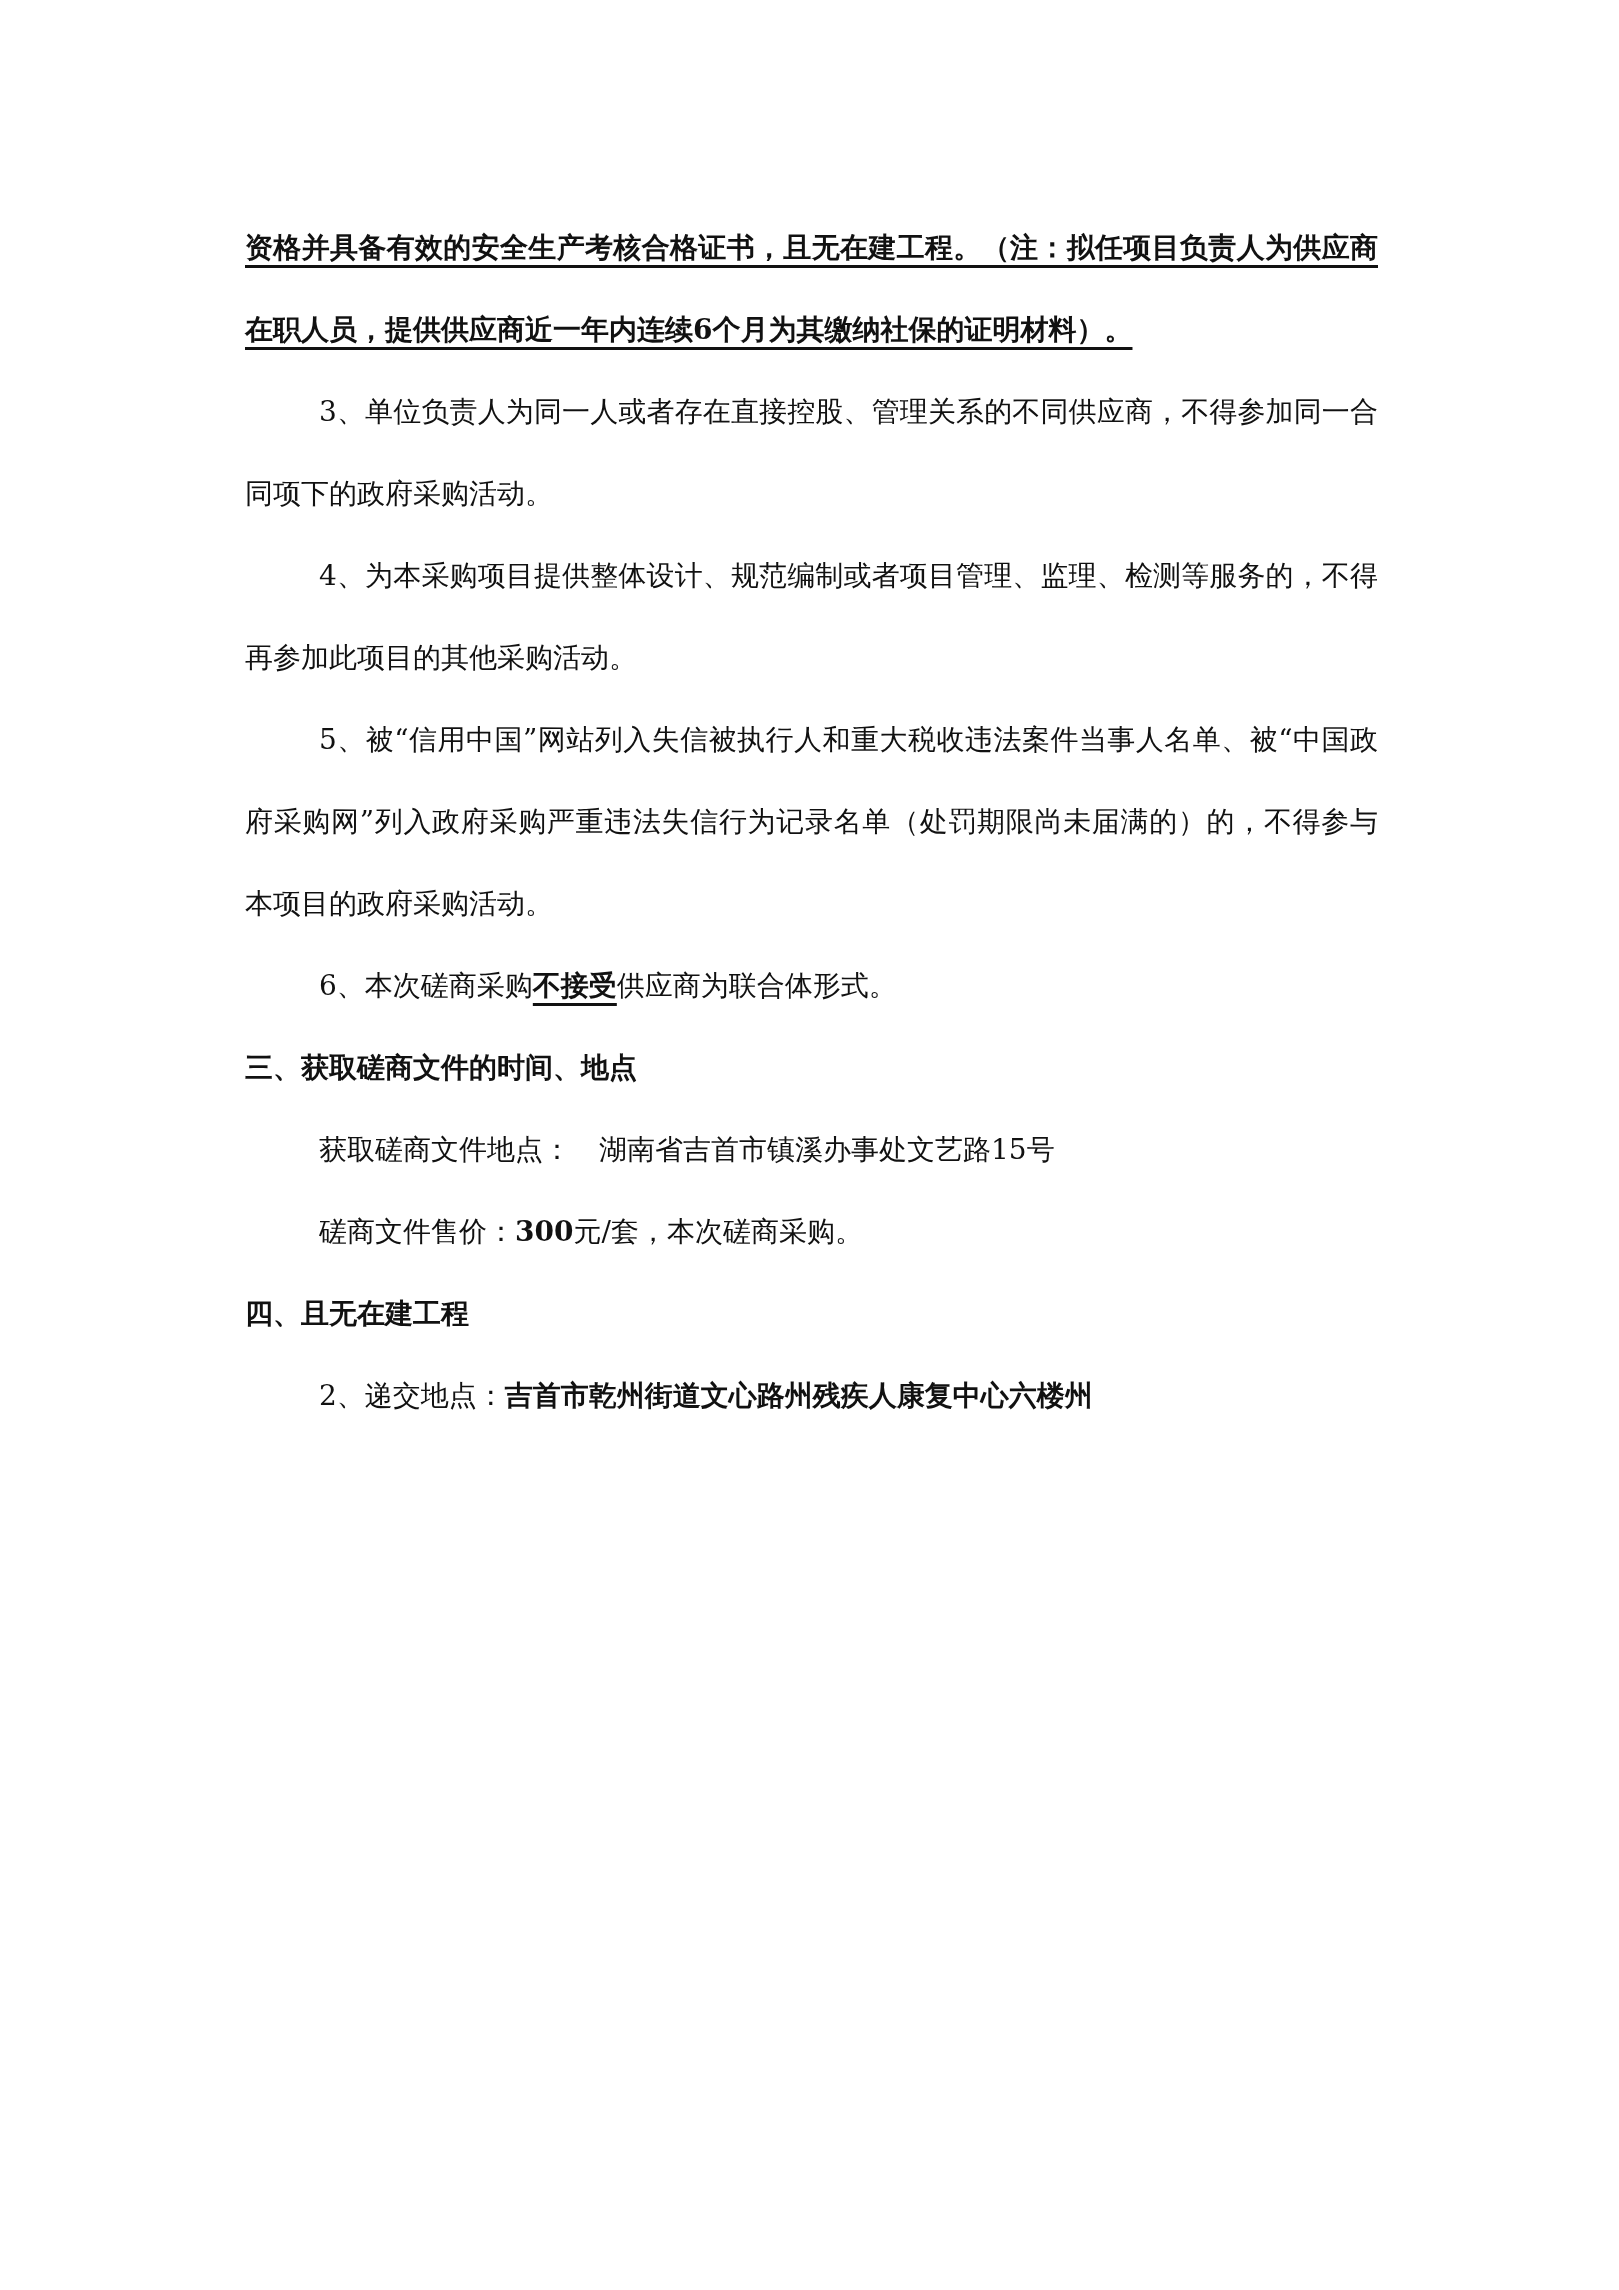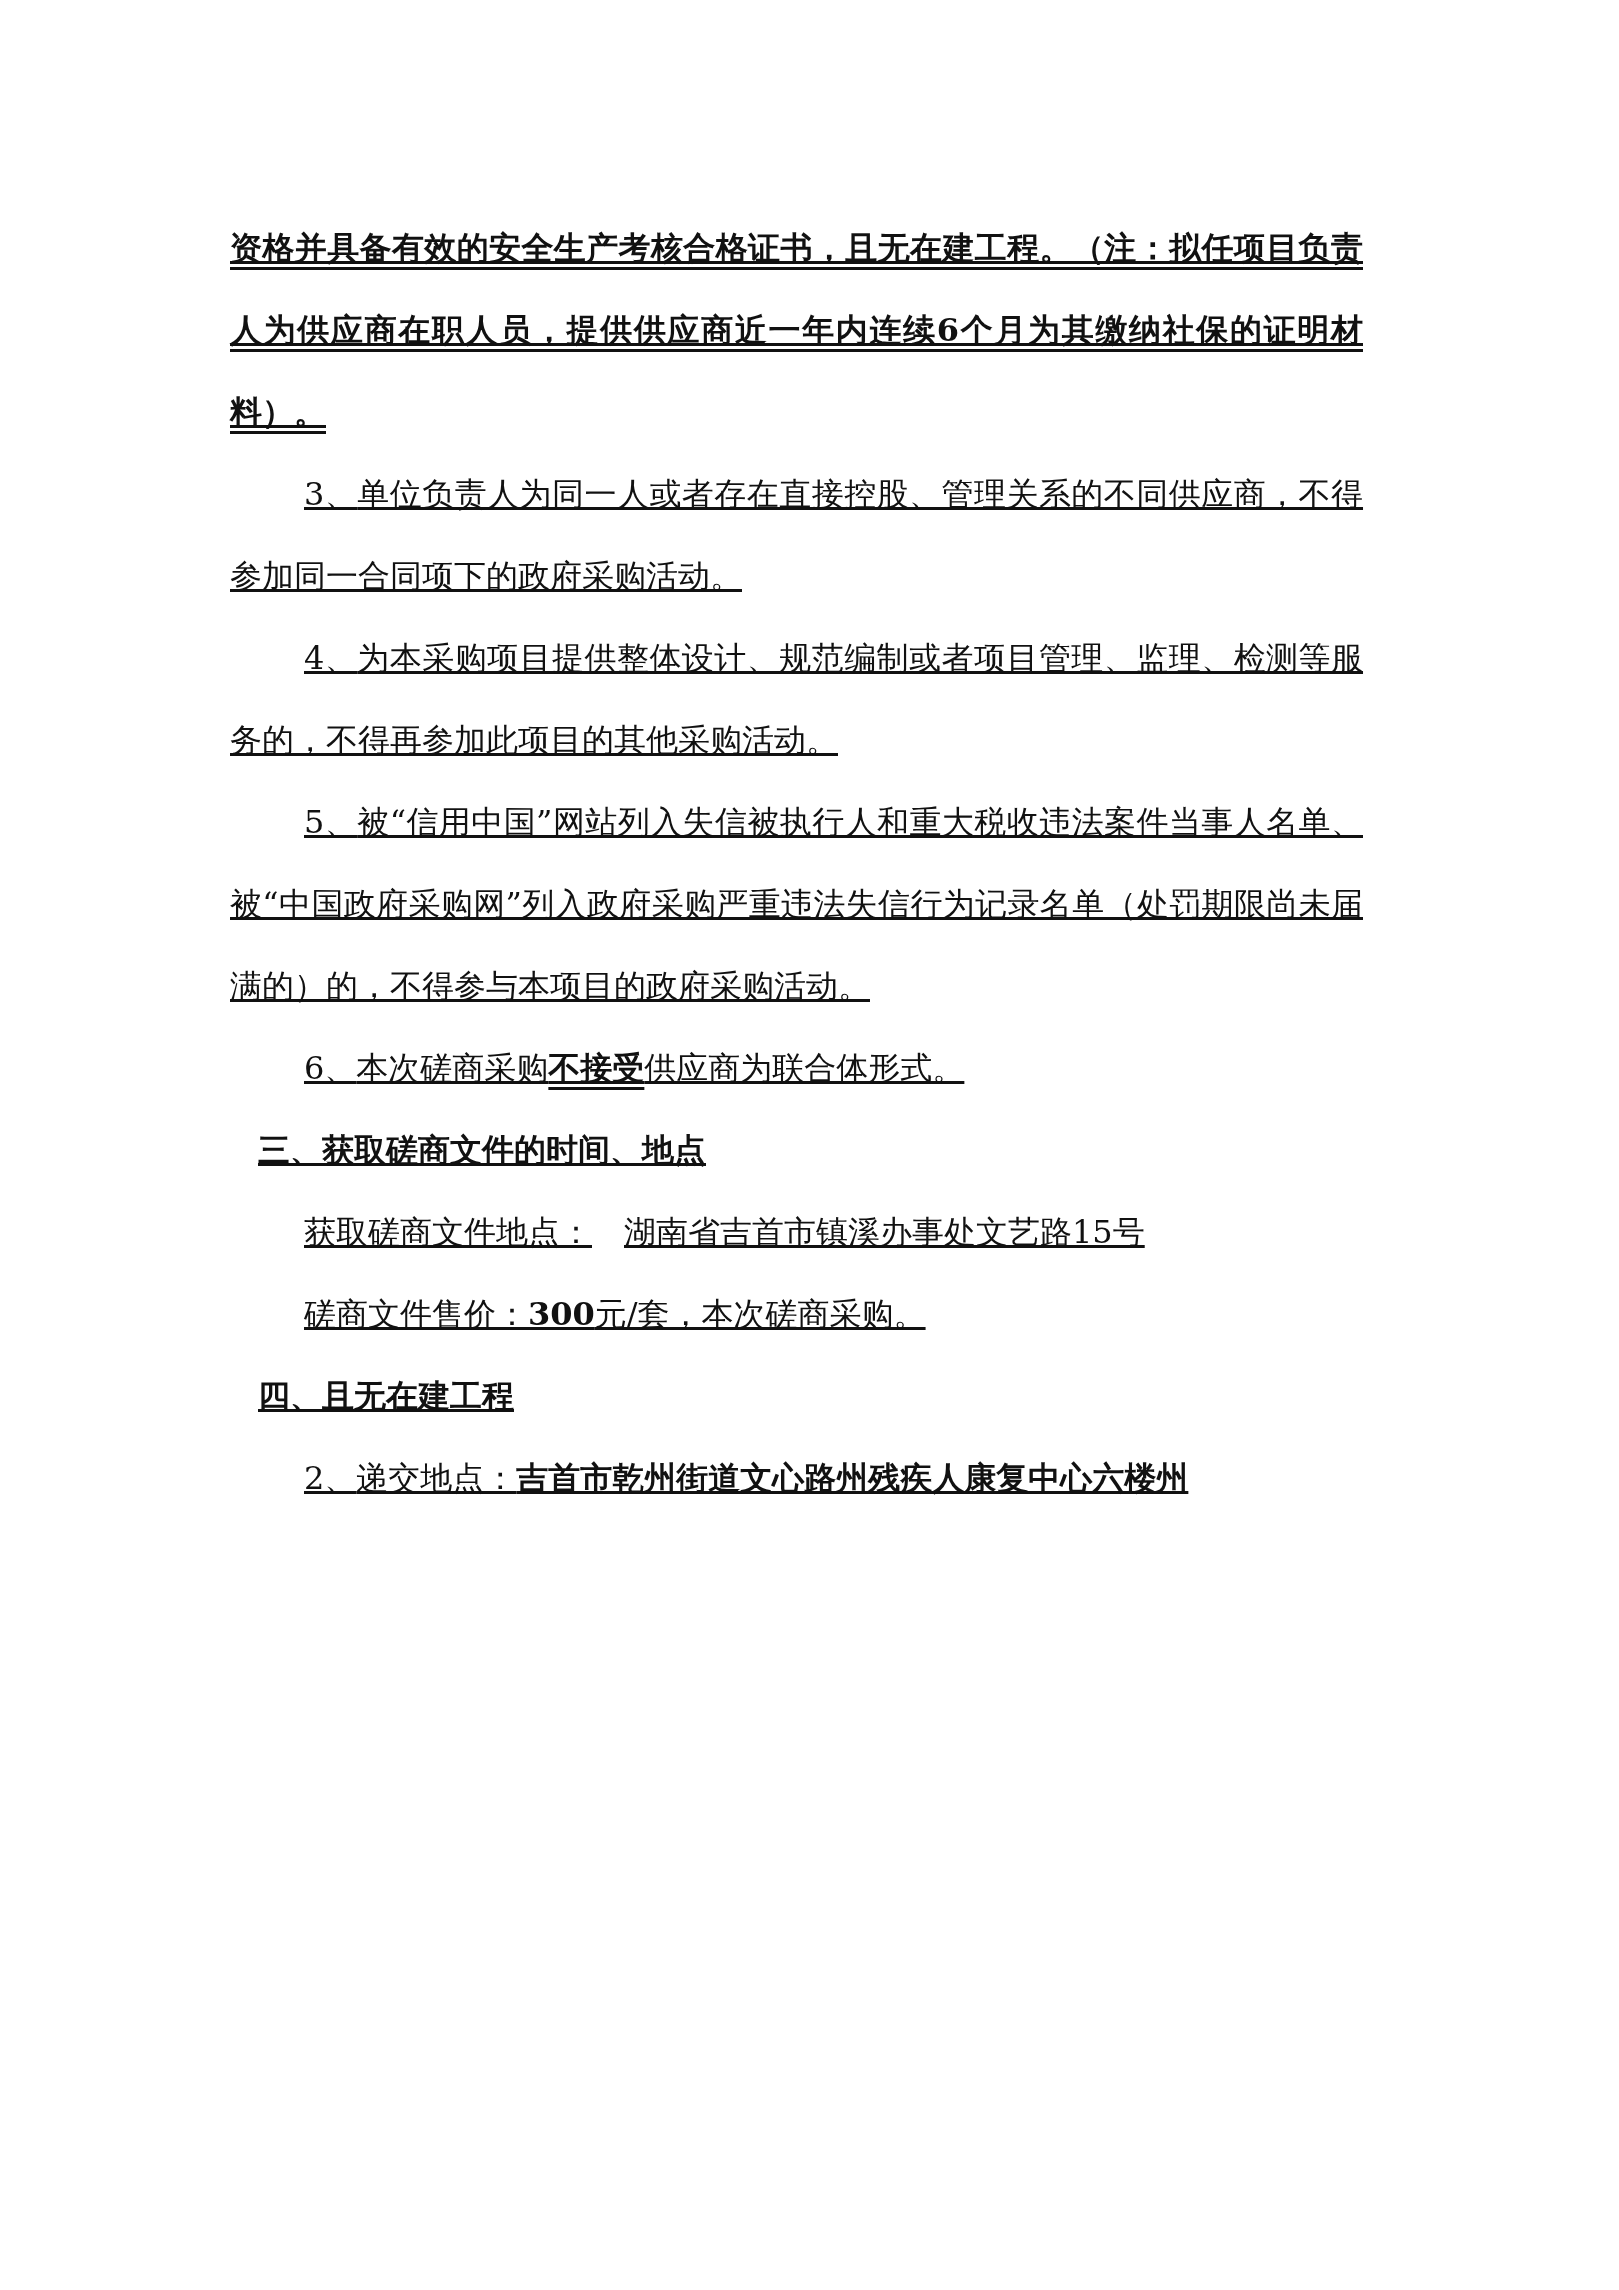"资格并具备有效的安全生产考核合格证书，且无在建工程。（注：拟任项目负责人为供应商" .page { font-size: 32px -> 28px; left: 230px -> 245px; text-decoration: underline -> none }
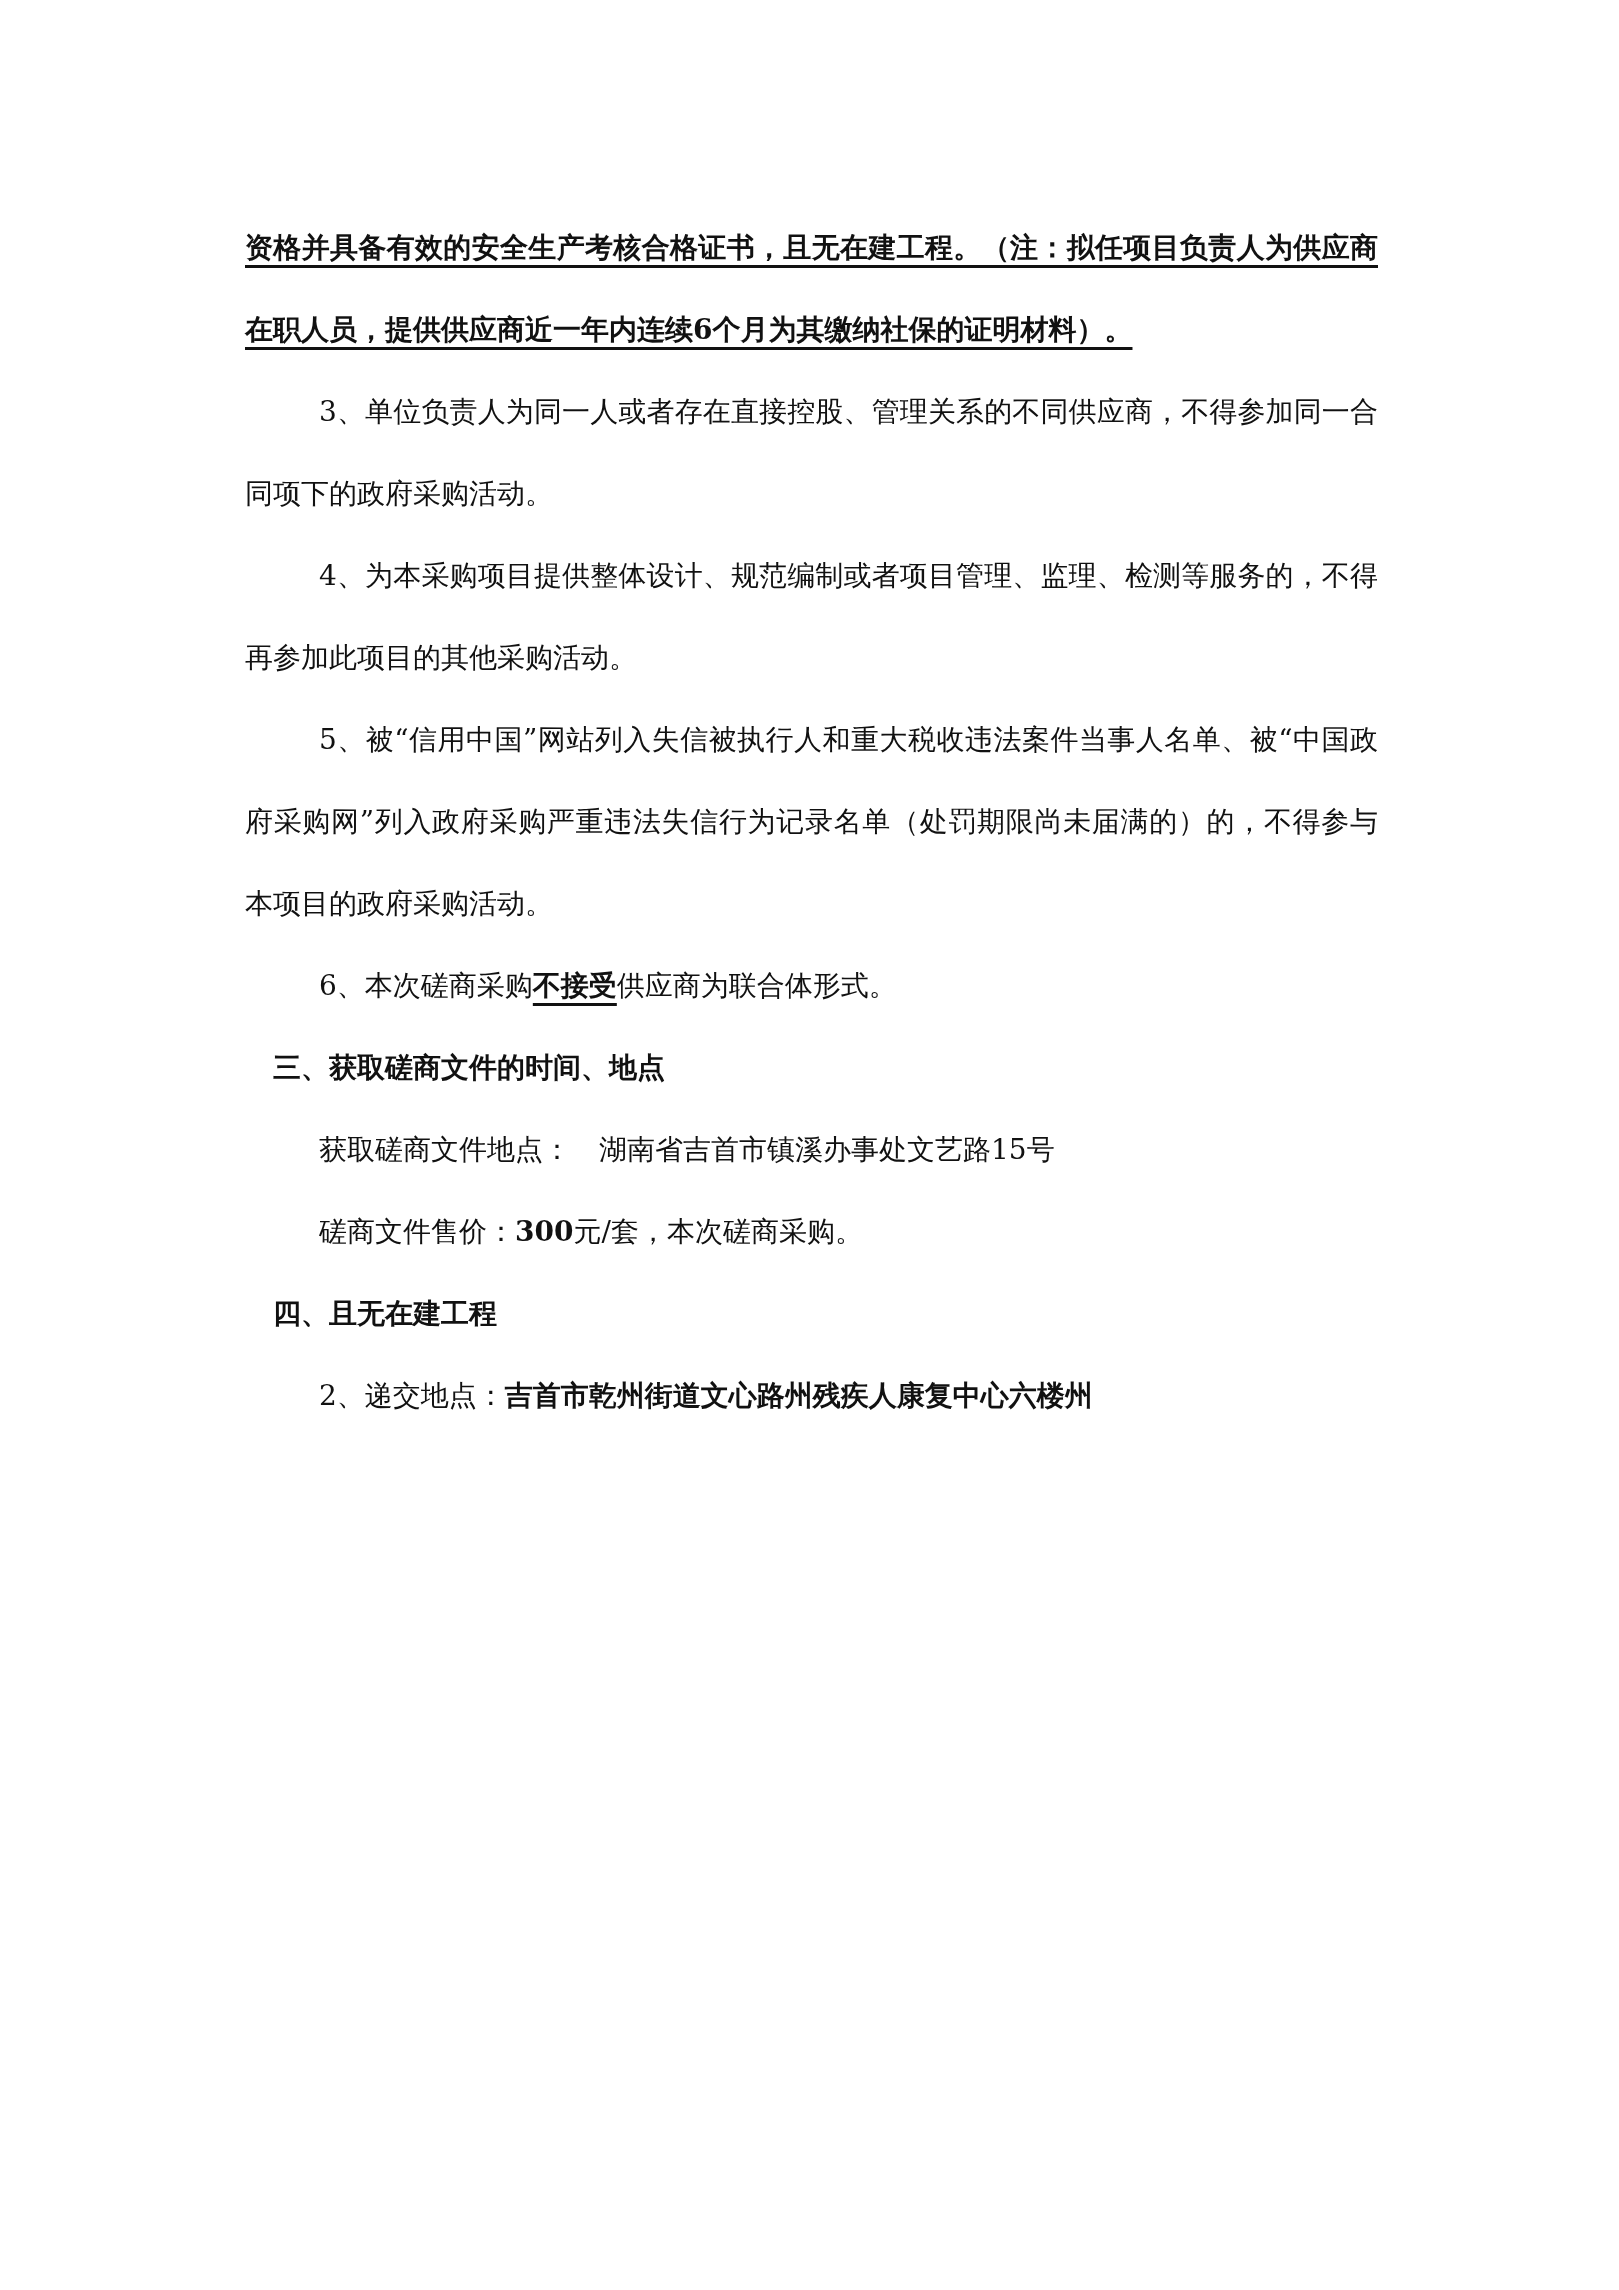"三、获取磋商文件的时间、地点" .heading { margin-left: 28px -> none }
